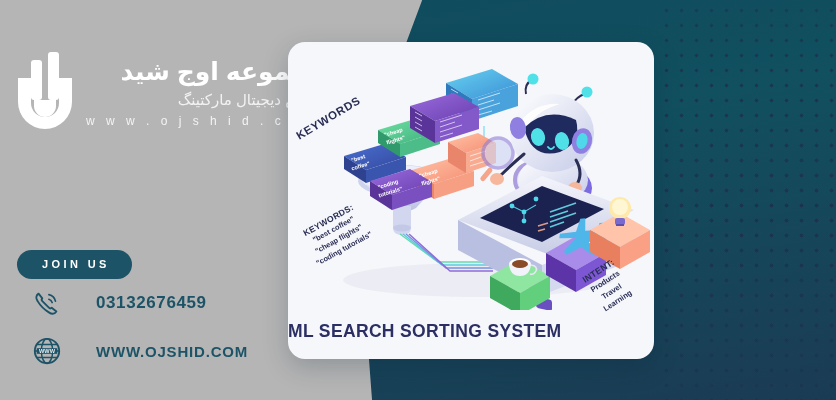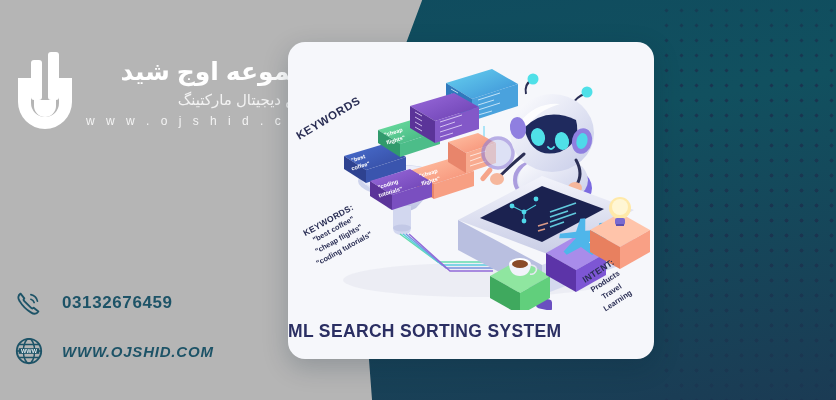"JOIN US" button.join-pill { html: none -> <button>JOIN US</button> }
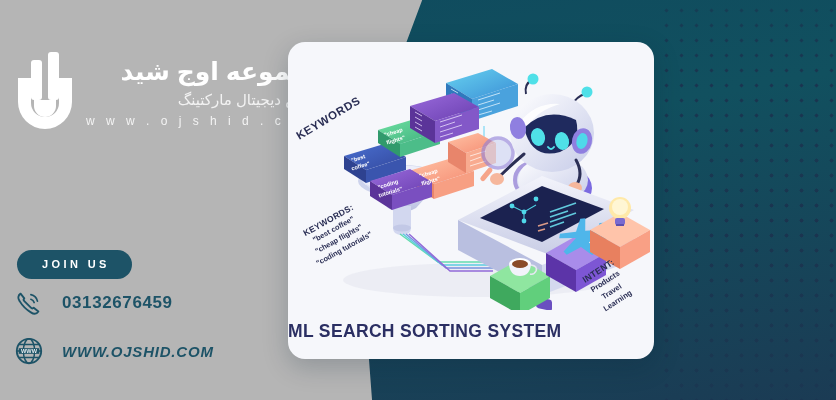"03132676459" .contact { gap: 18px -> 34px; left: 14px -> 32px }
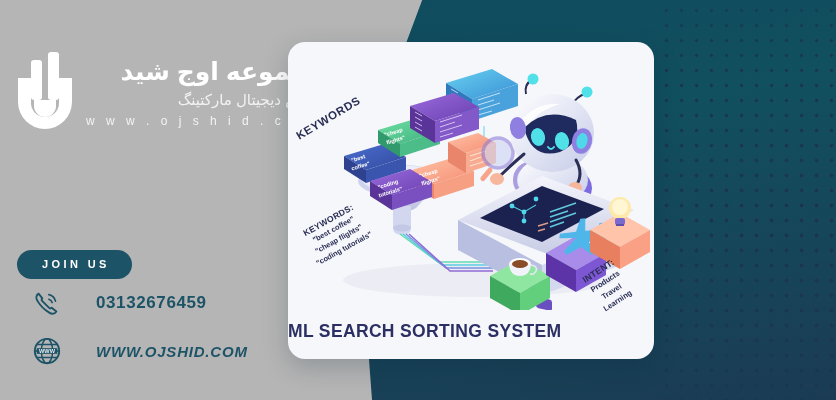"WWW.OJSHID.COM" .contact.web .contact-txt { font-style: italic -> none }
